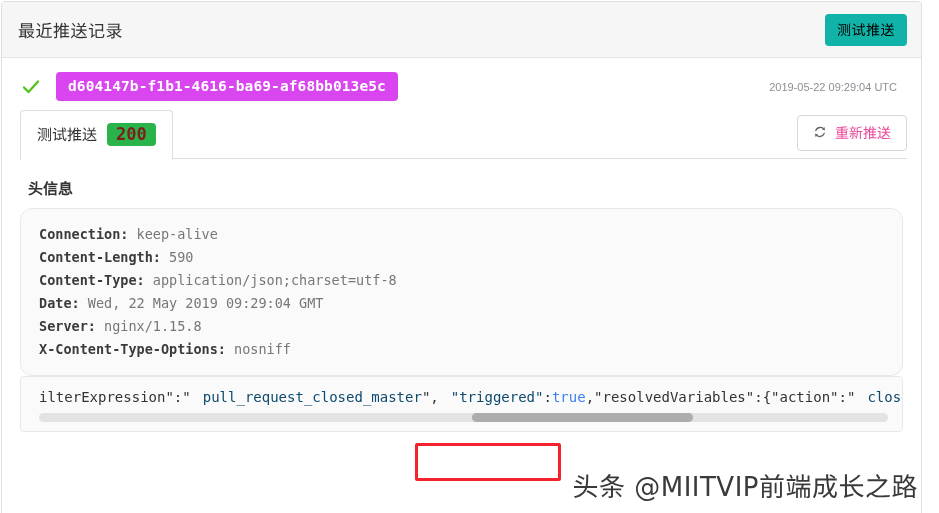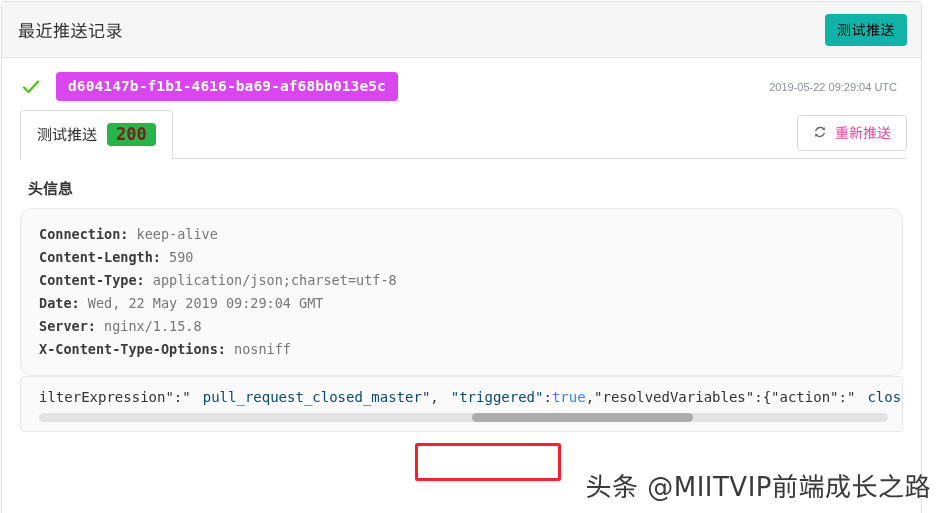"头条 @MIITVIP前端成长之路" .watermark { right: 8px -> 21px }
